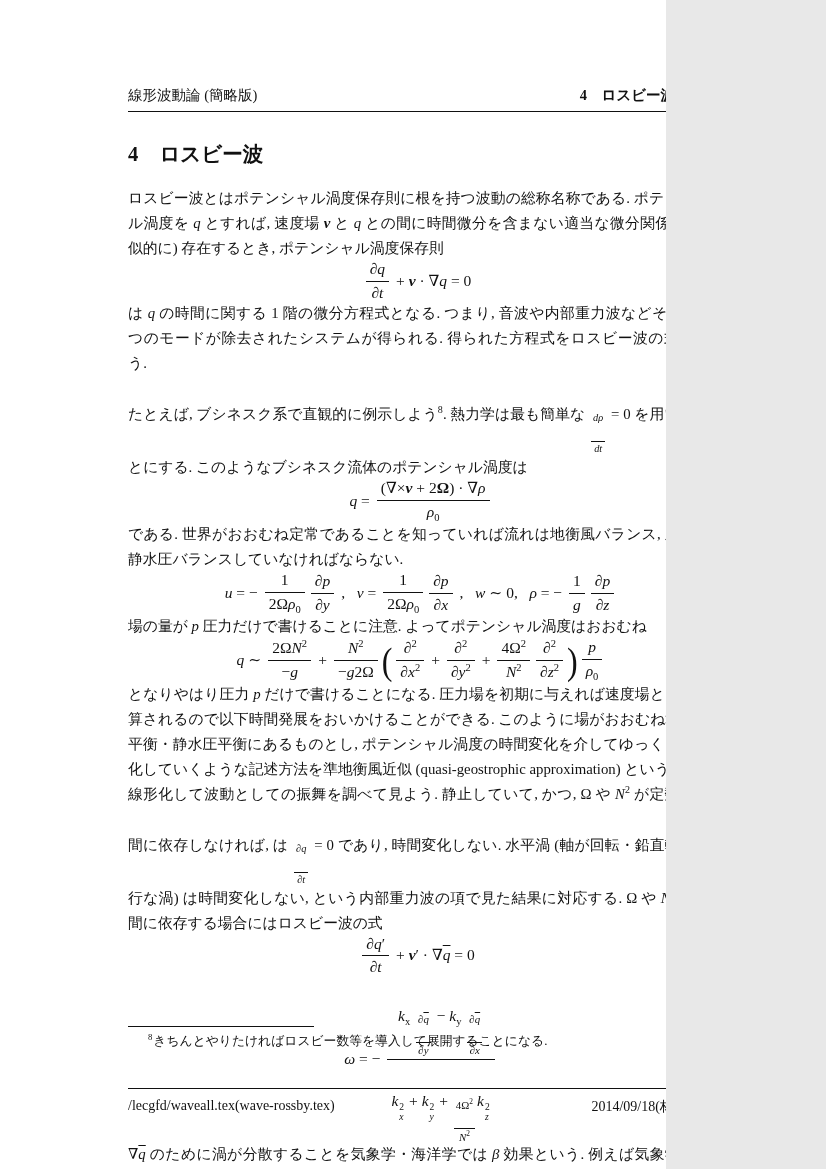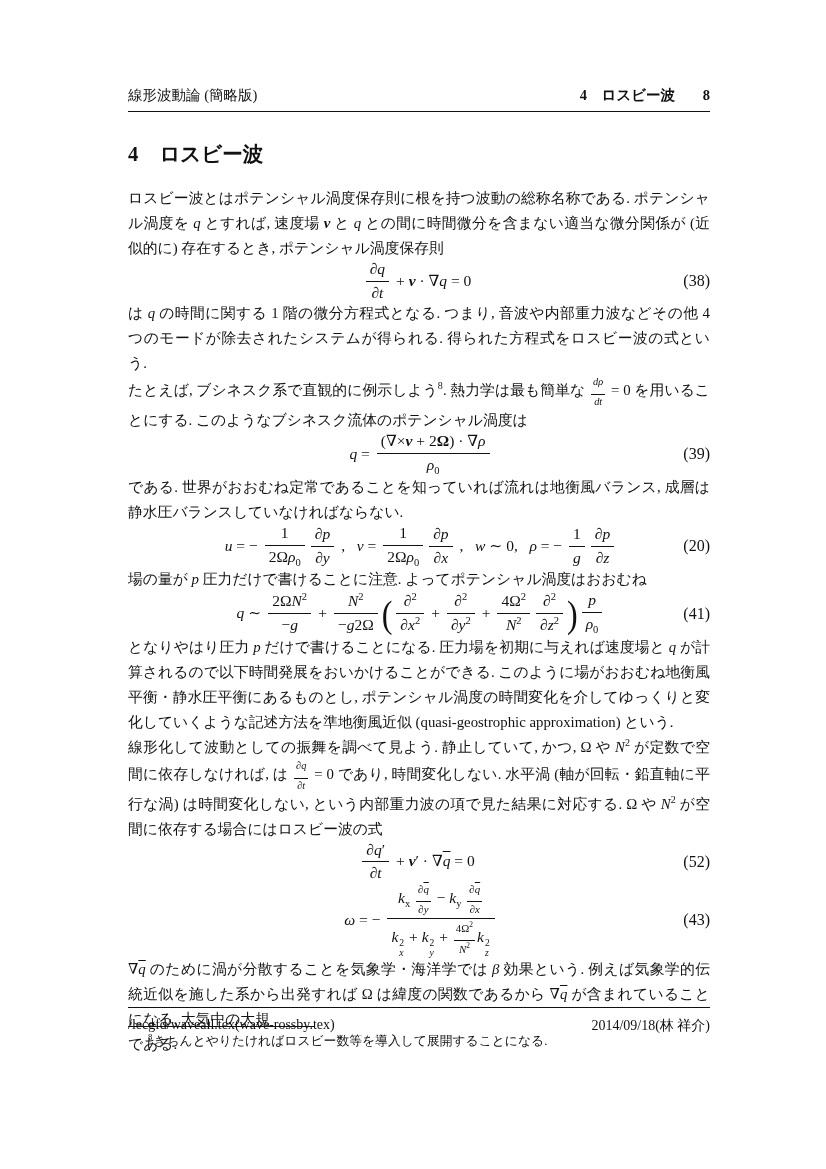"線形波動論 (簡略版)" .page { width: 826px -> 666px }
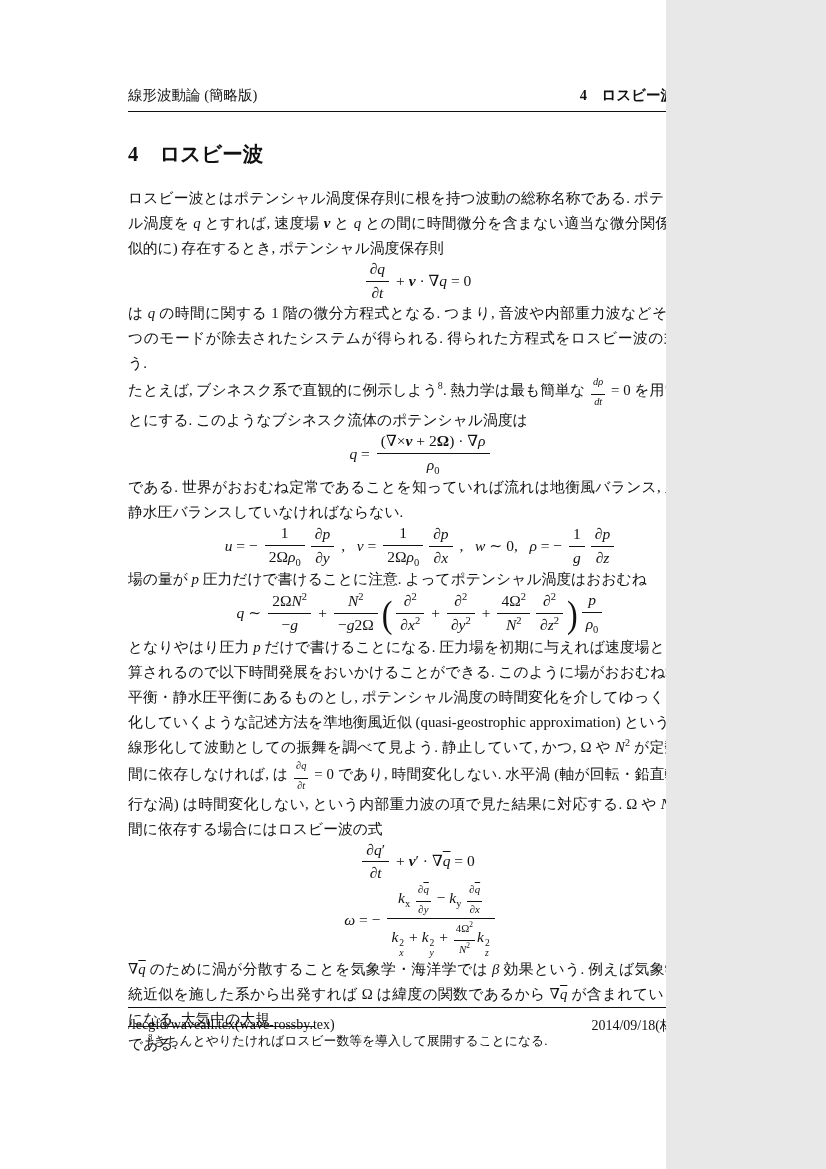"dρ" .sfrac > span:first-child { margin-top: none -> 36px; padding: 0 2px 6px -> 0 2px 17px }
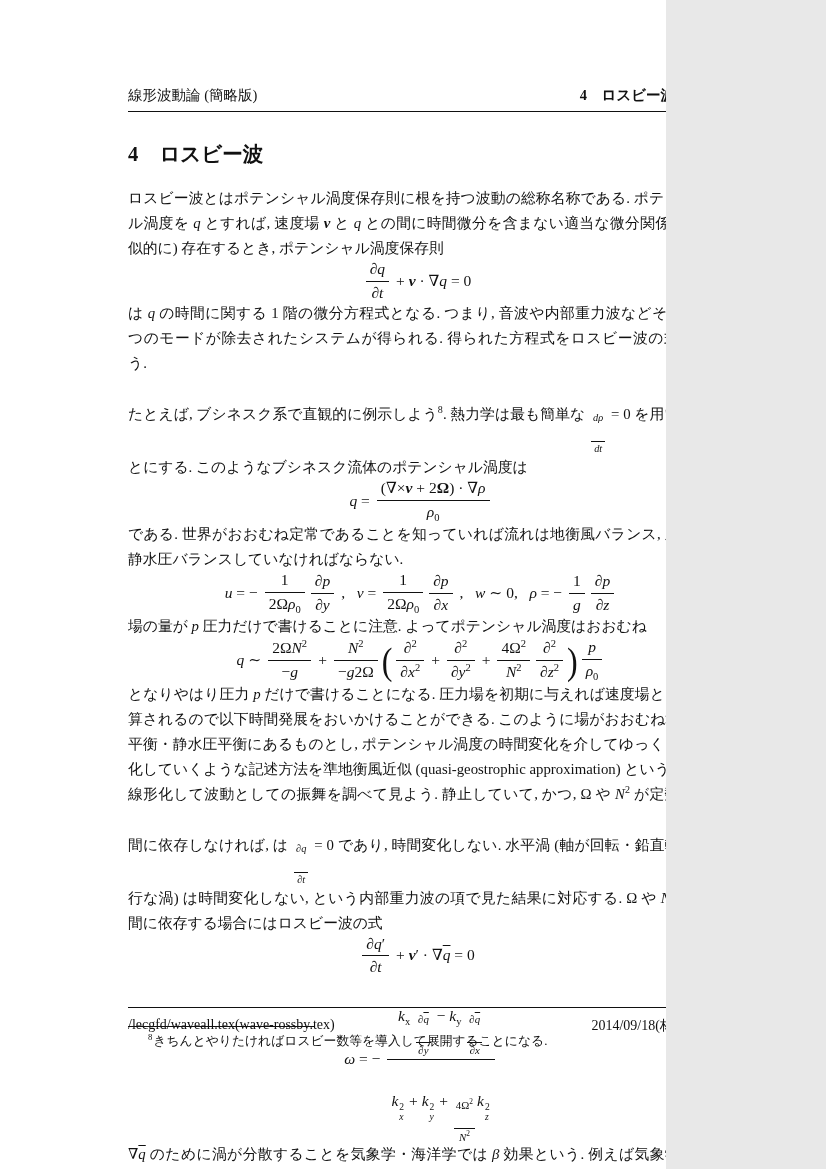"/lecgfd/waveall.tex(wave-rossby.tex)" .footer { top: 1007px -> 1088px }
